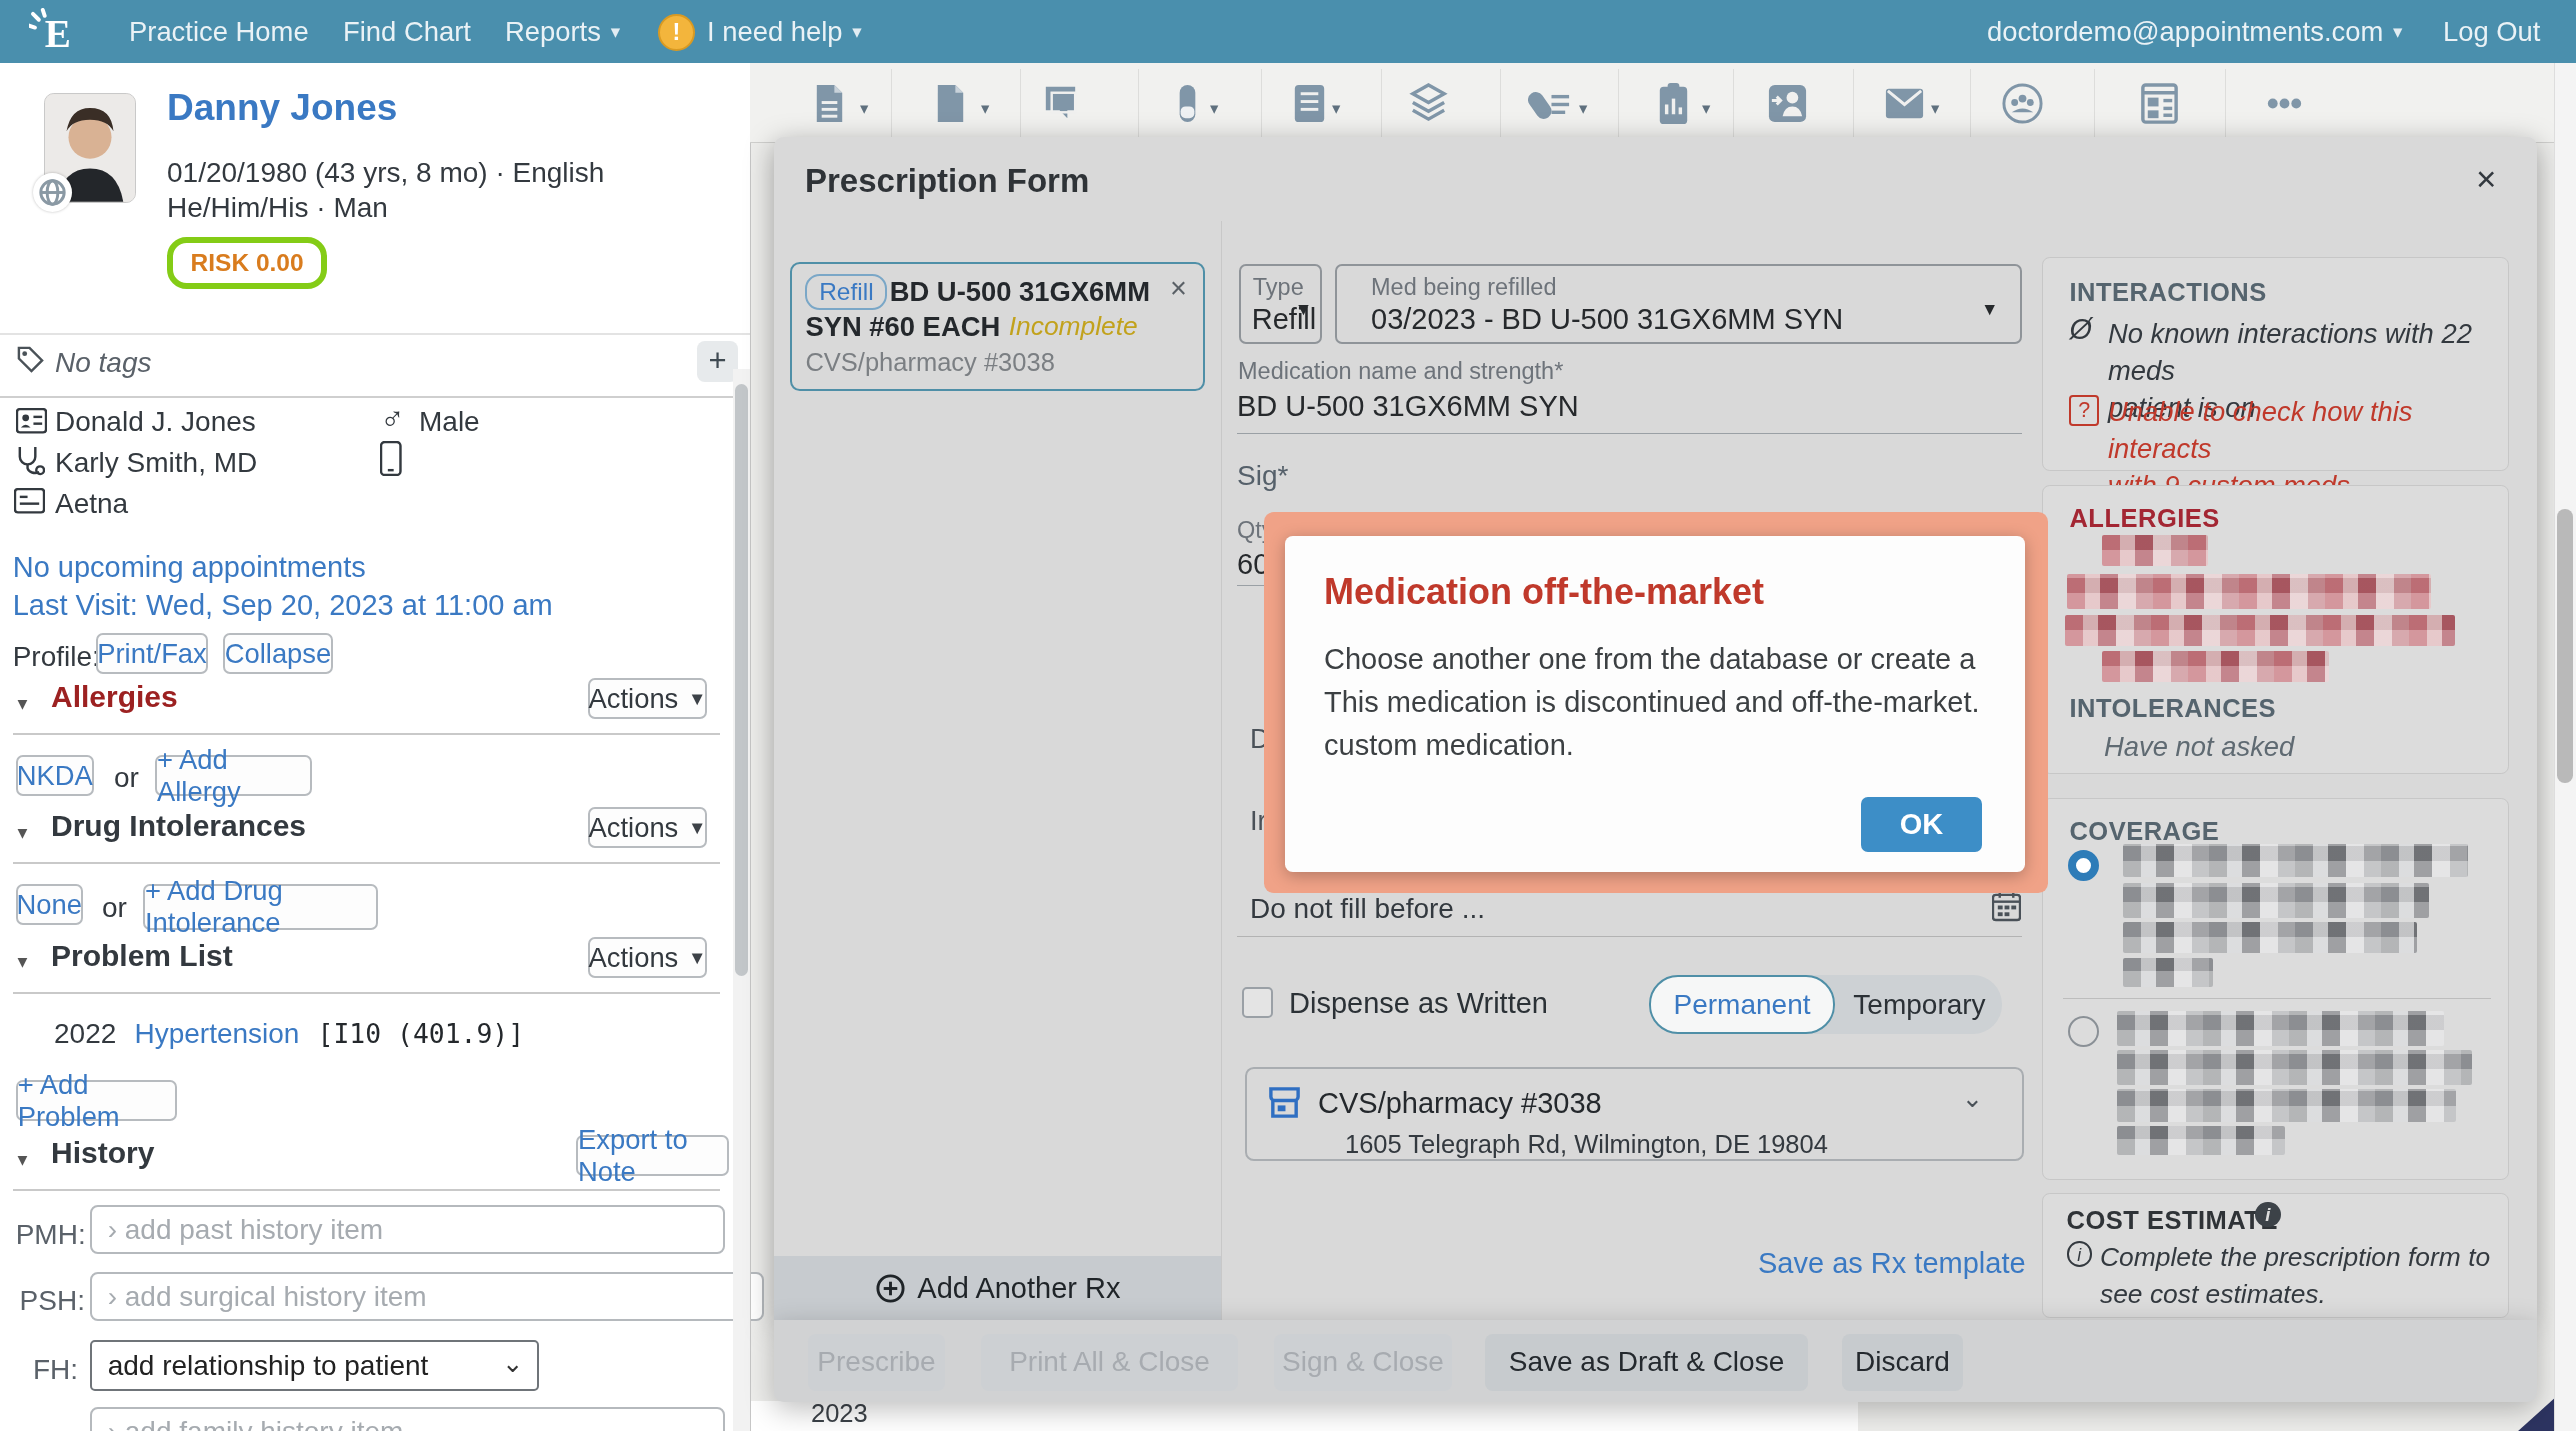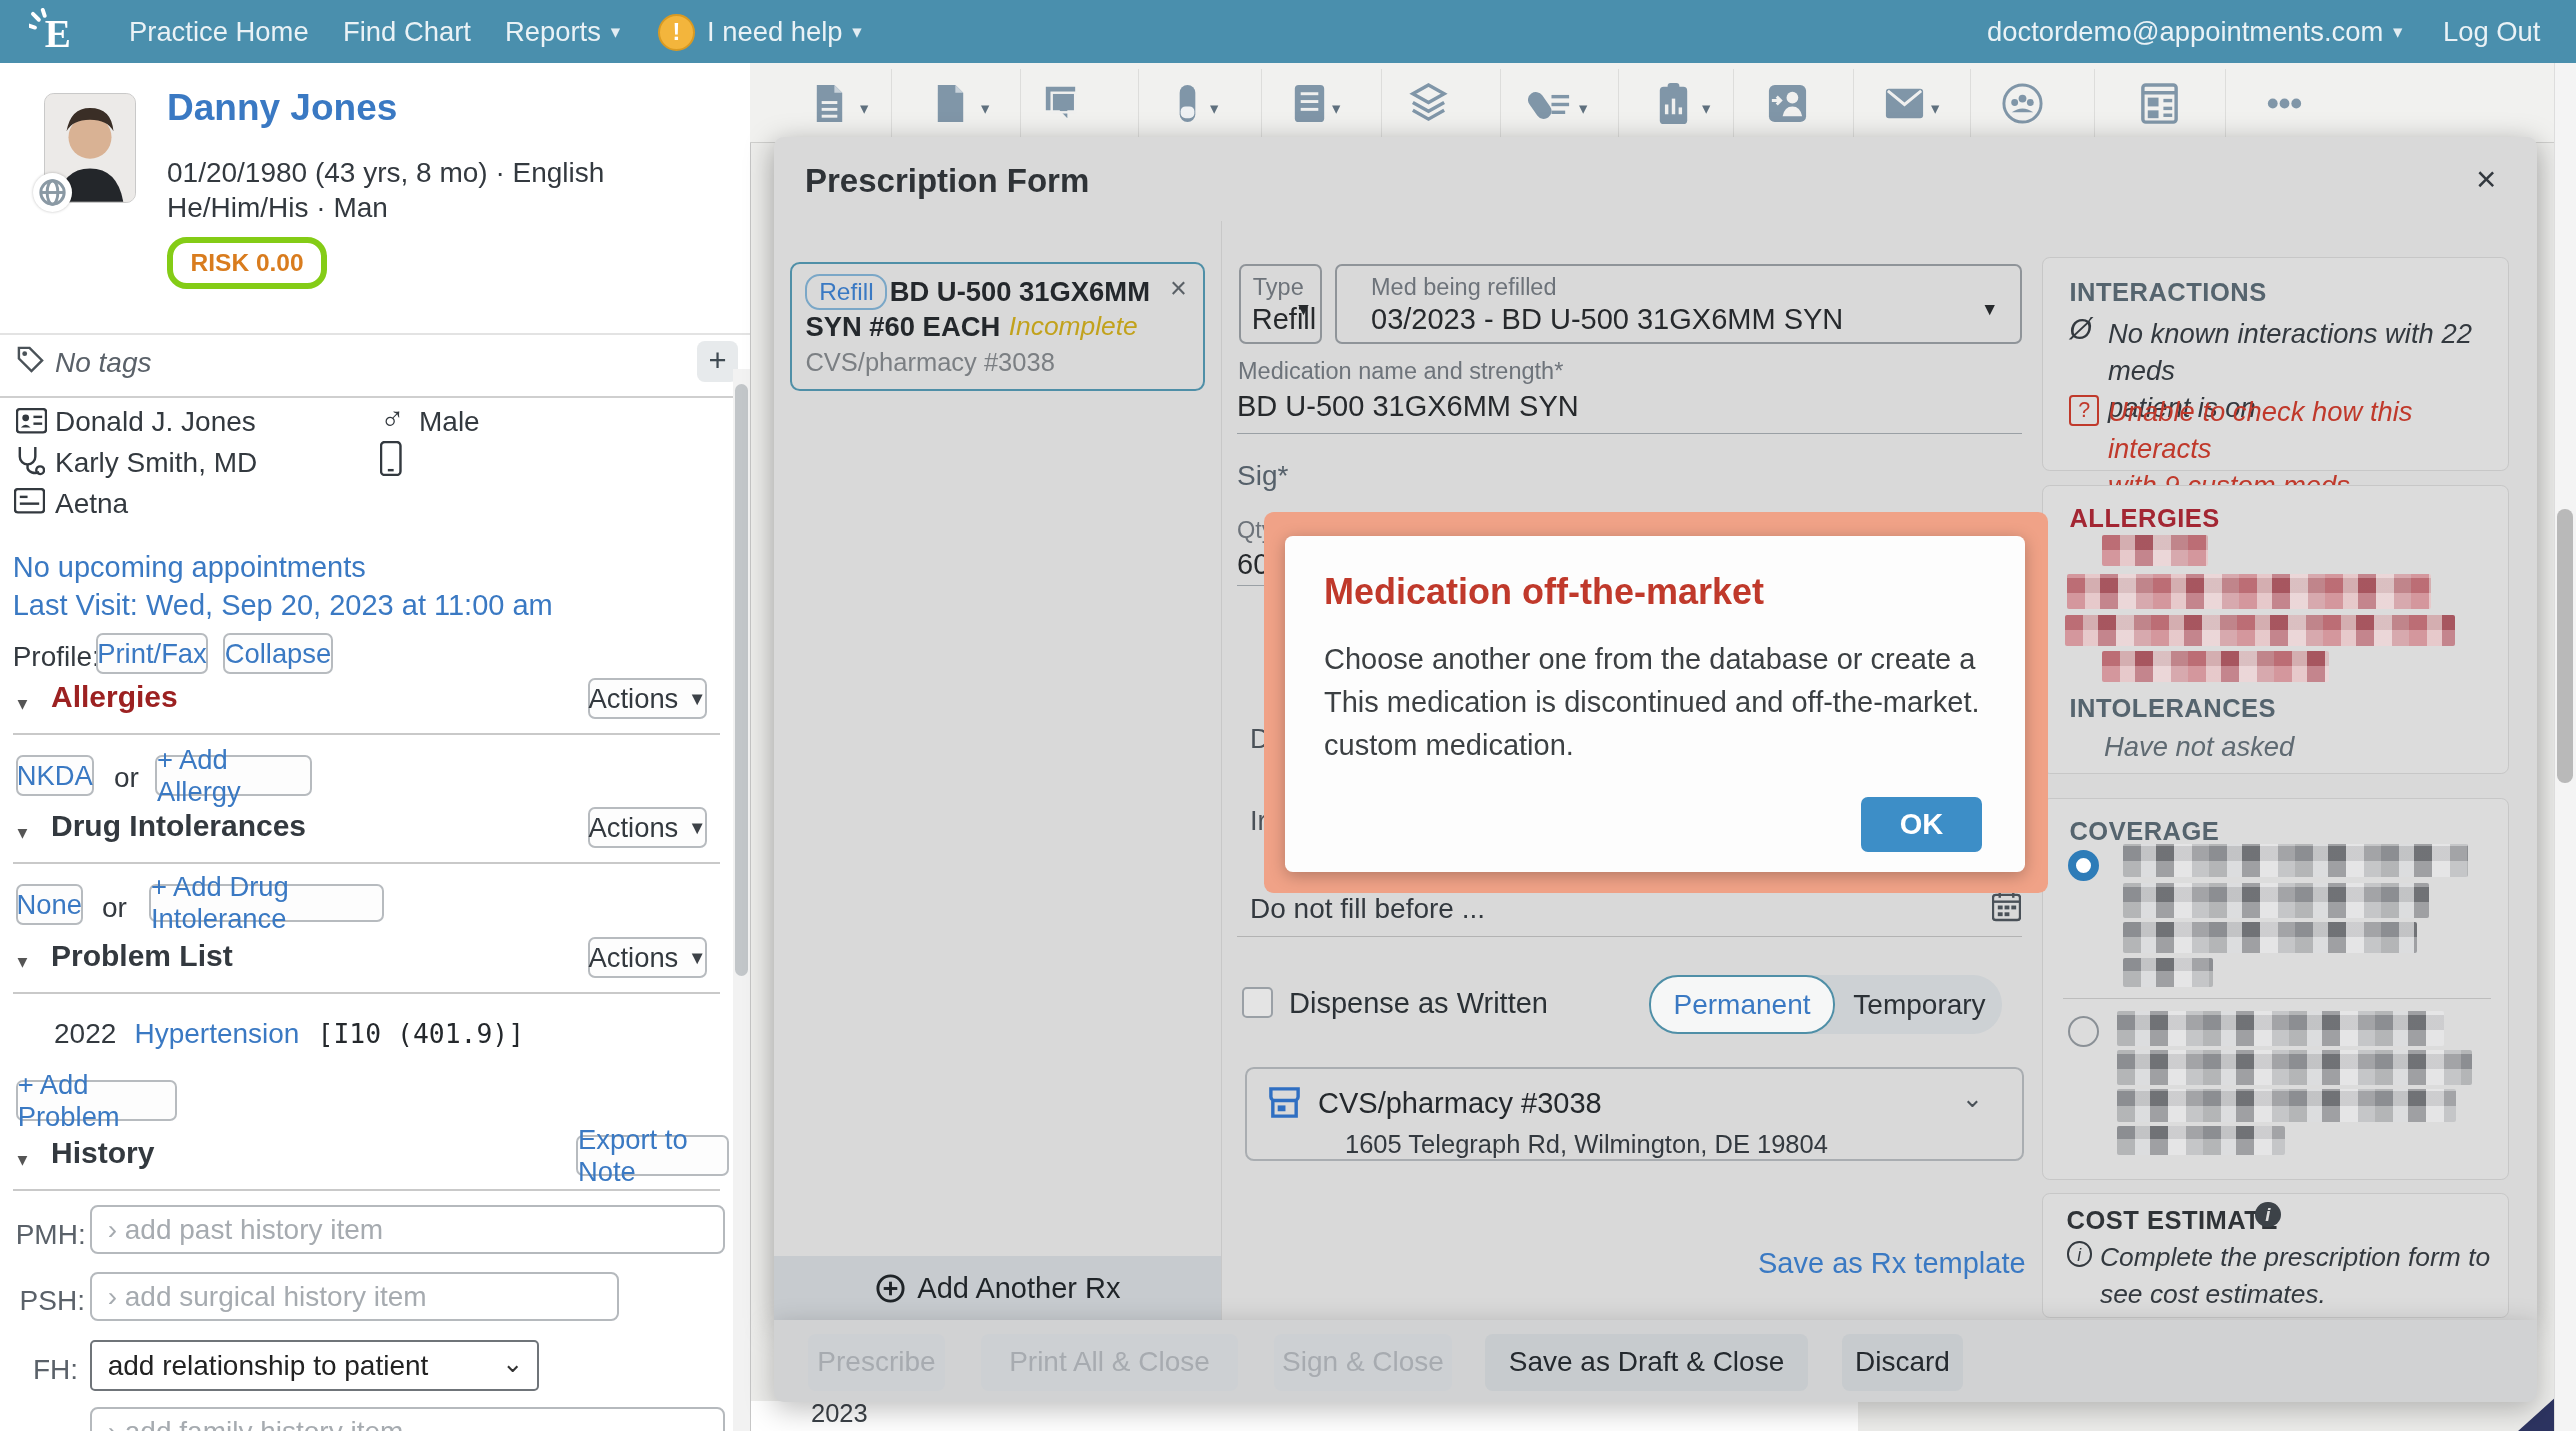"+ Add Drug Intolerance" div.abs { height: 38px -> 46px; left: 149px -> 143px }
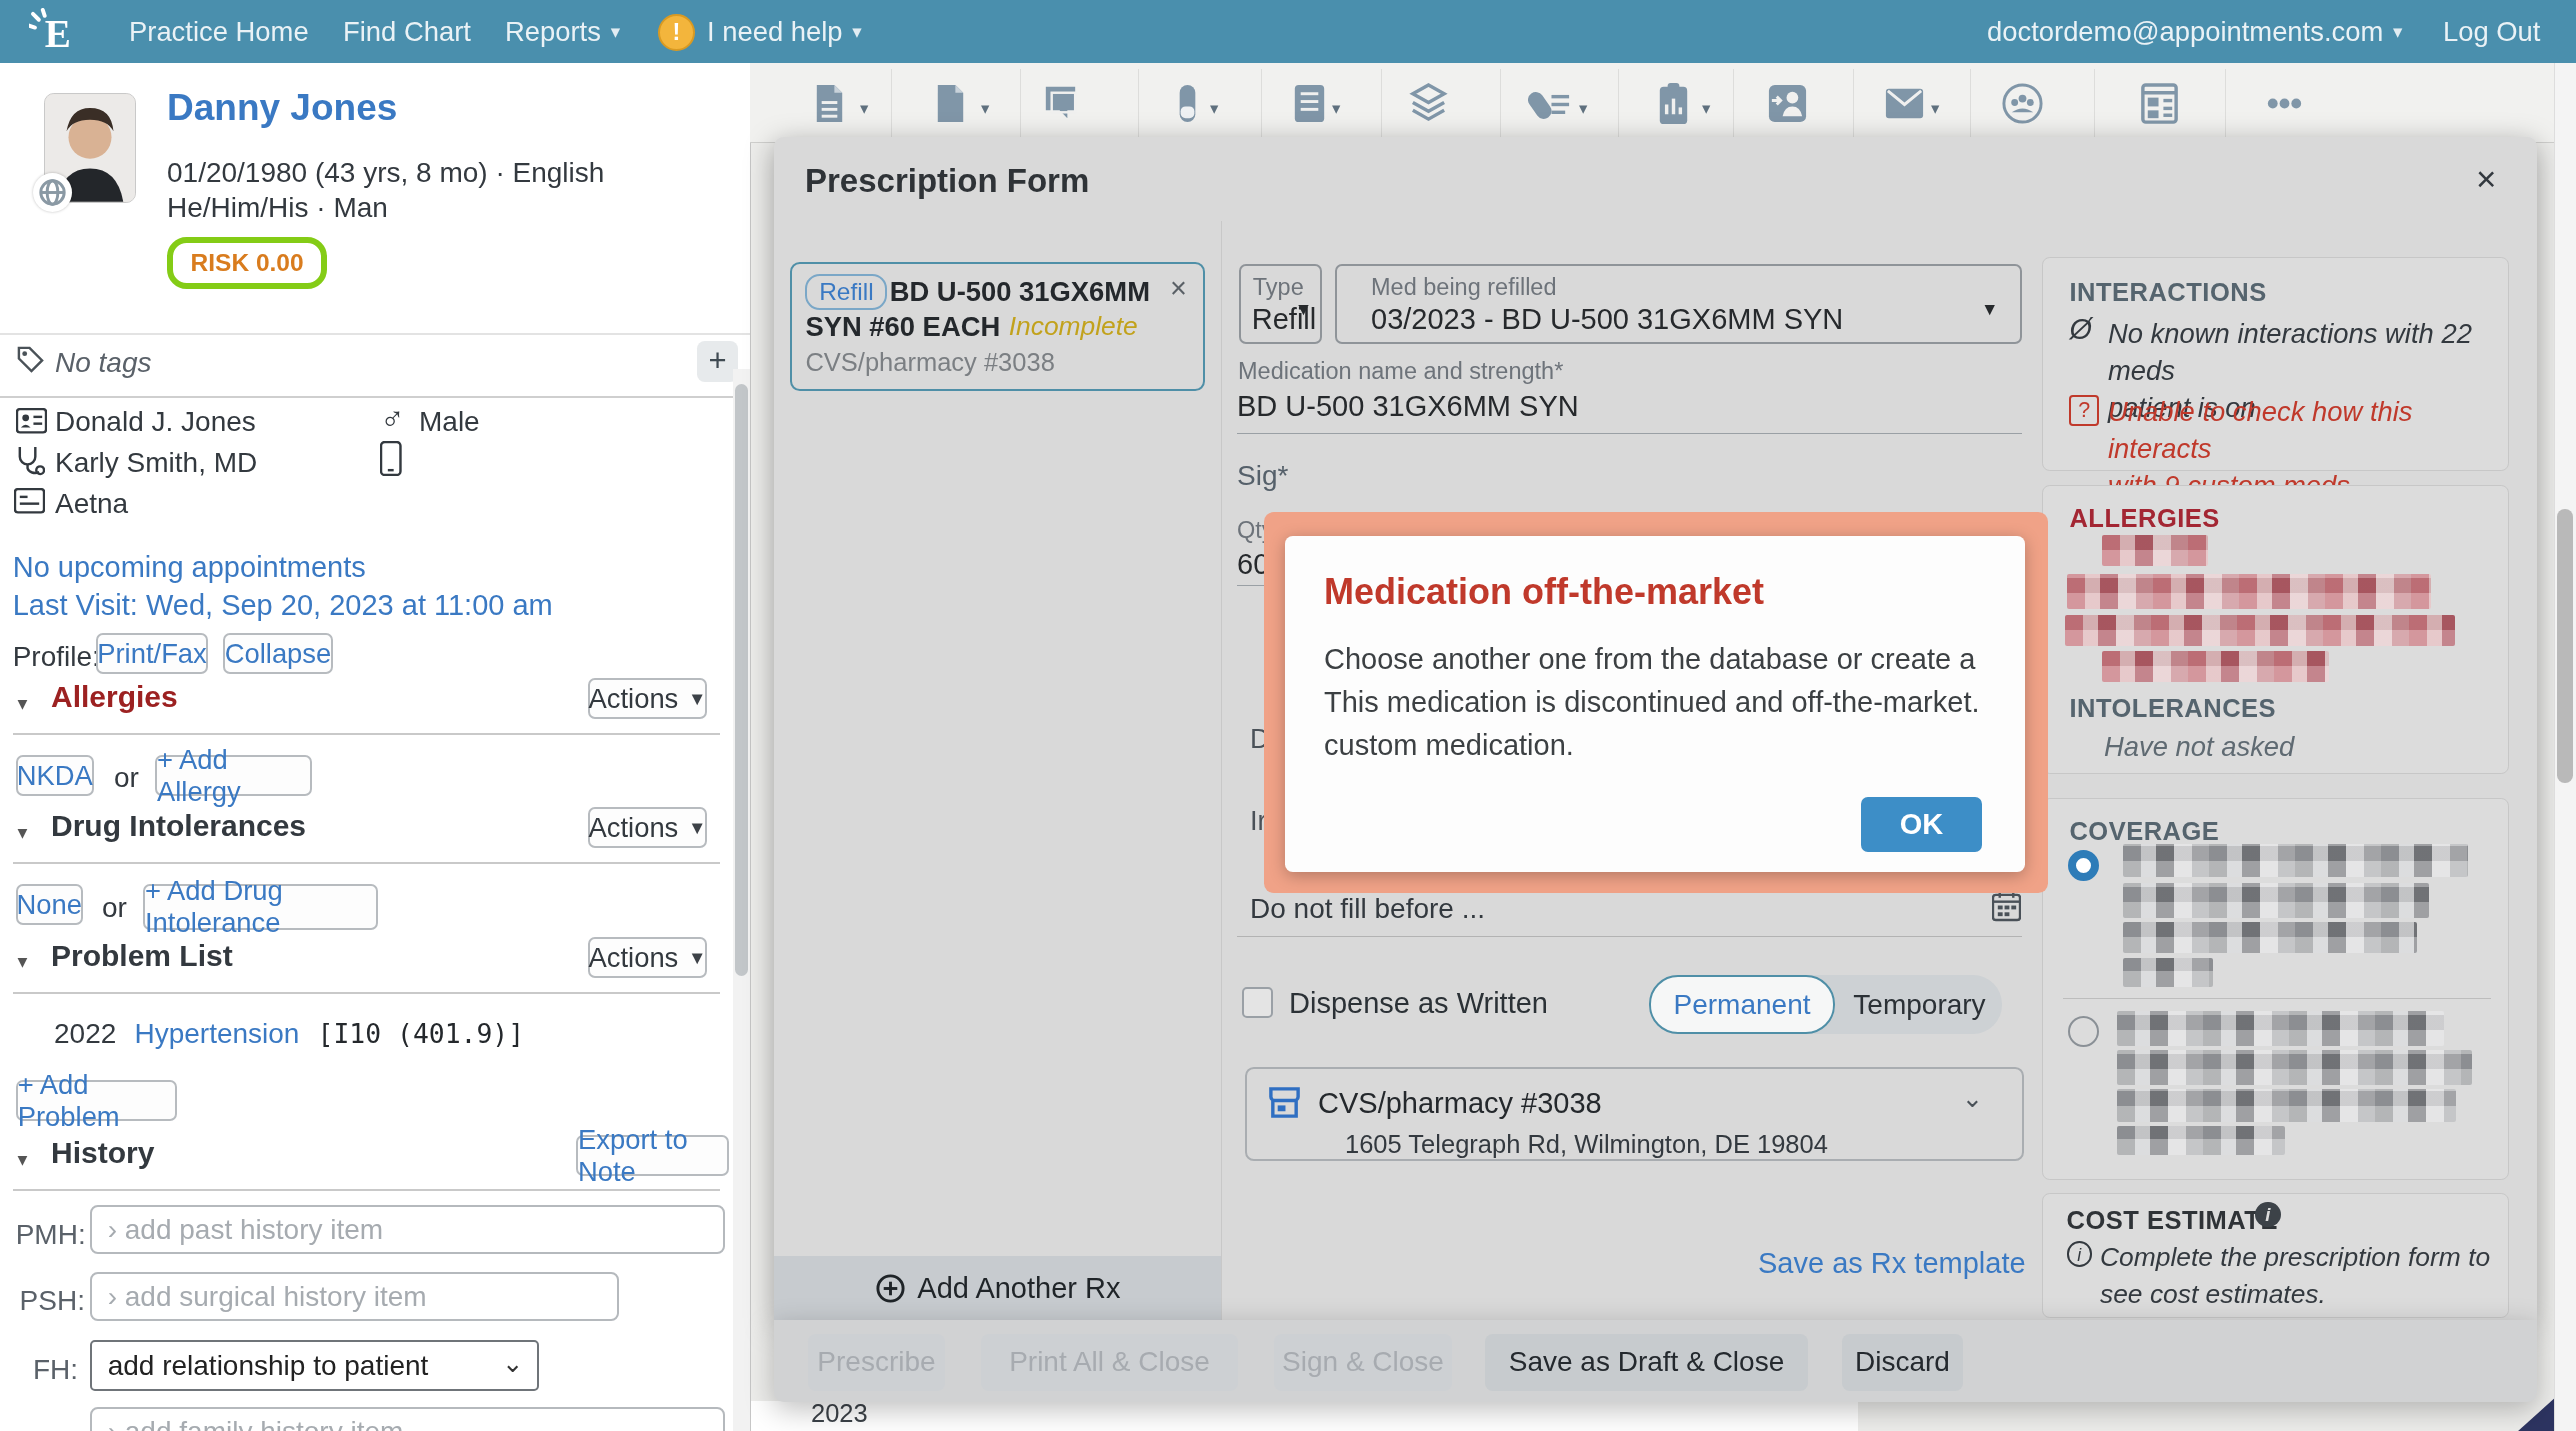"› add surgical history item" input.abs { width: 529px -> 674px }
